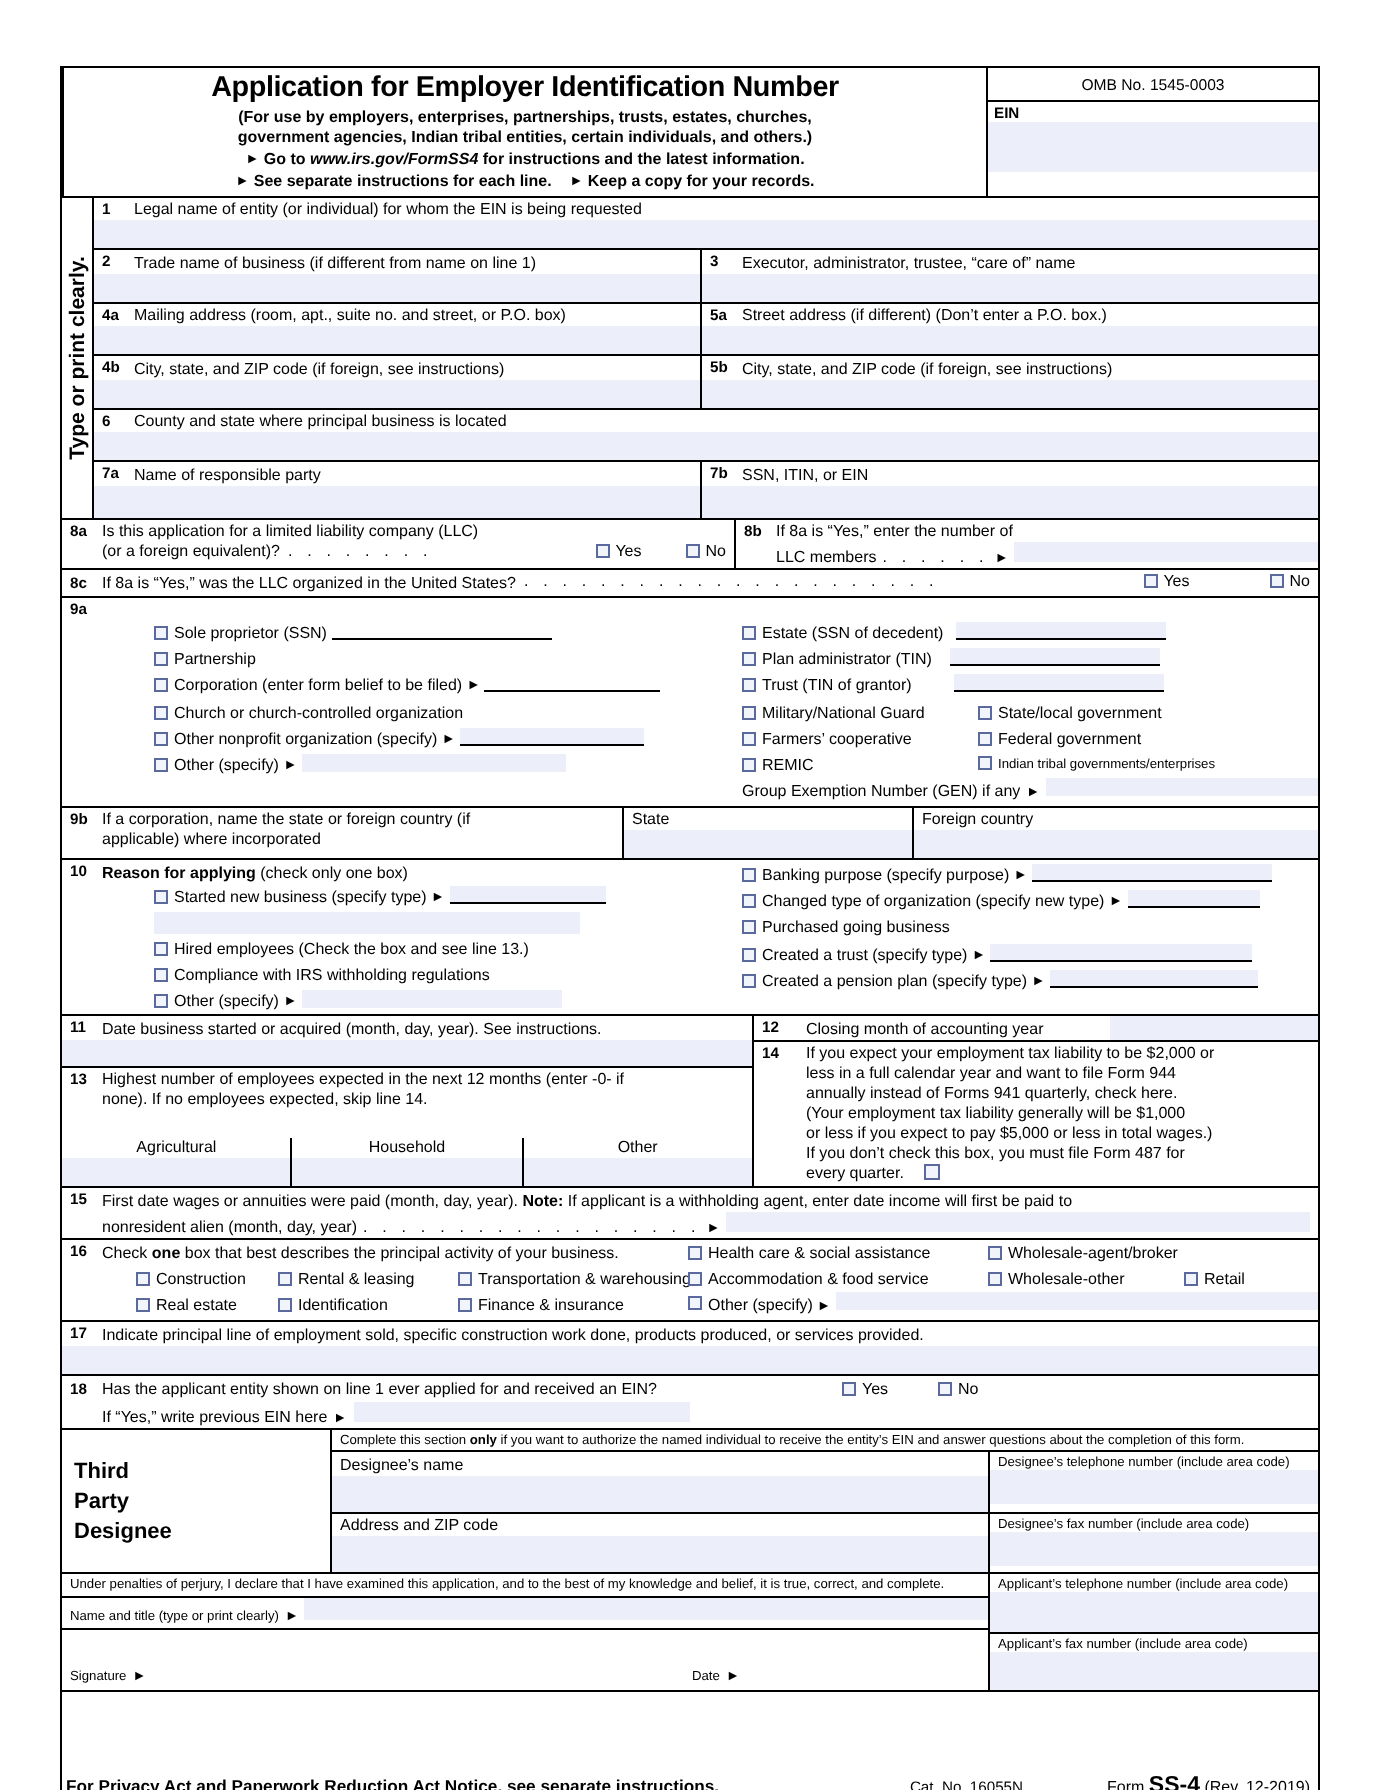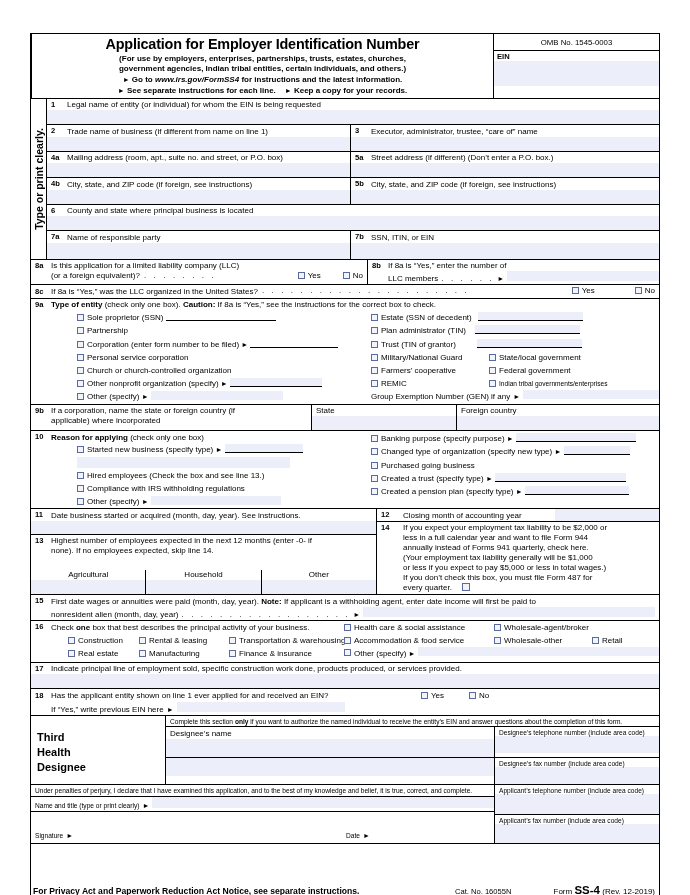"Type of entity (check only" div.lbl { html: <div> <b>Type of entity</b> <span>(check only one box).</span> <b>Caution:</b> <span>If 8a is “Yes,” see the instructions for the correct box to check.</span> </div> -> none }
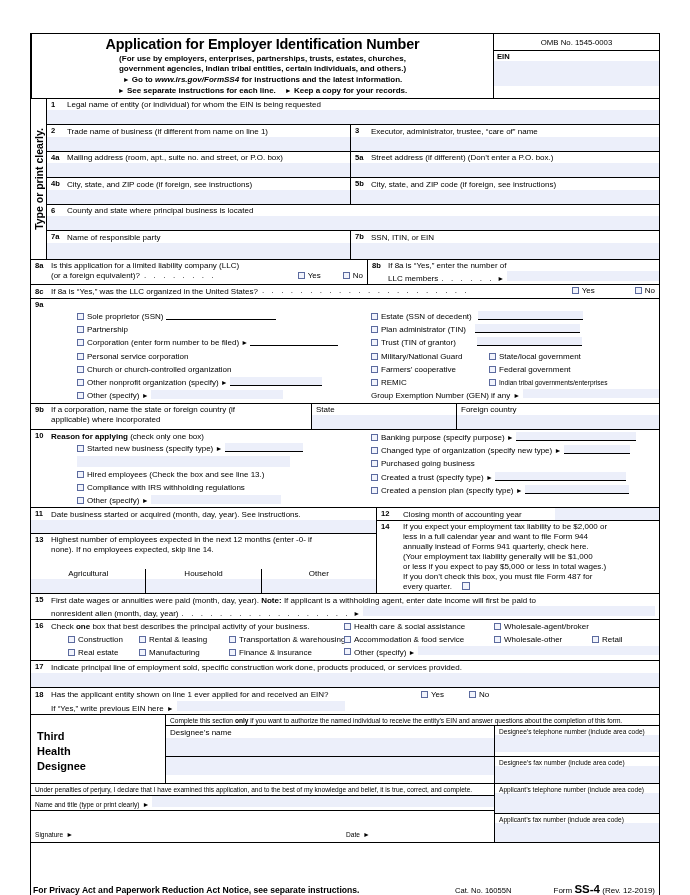"Corporation (enter form number to" span { text: number -> belief }
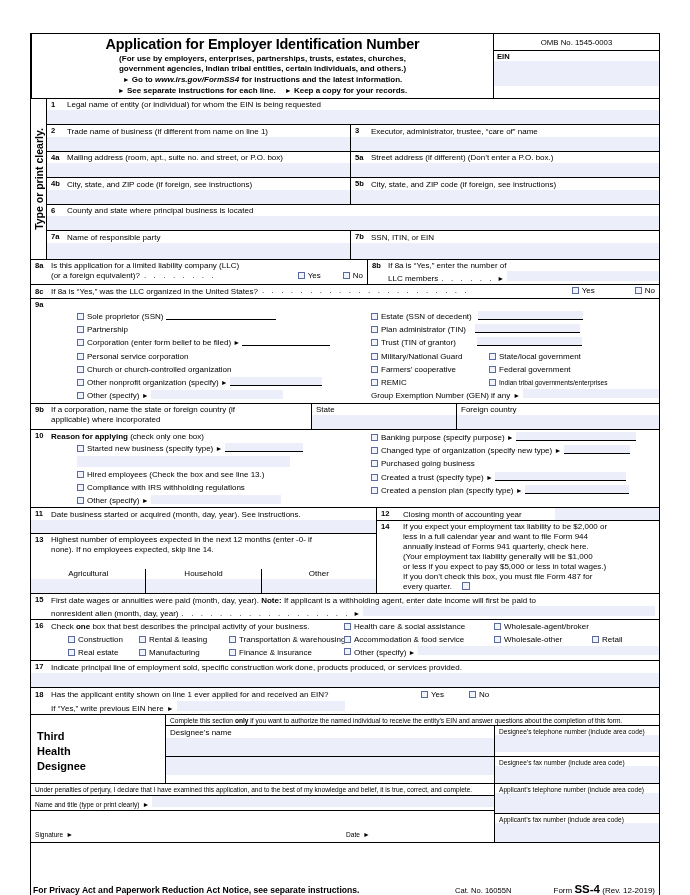"Personal service corporation" div.chk-line { html: <div> <span></span><span>Personal service corporation</span> </div> -> none }
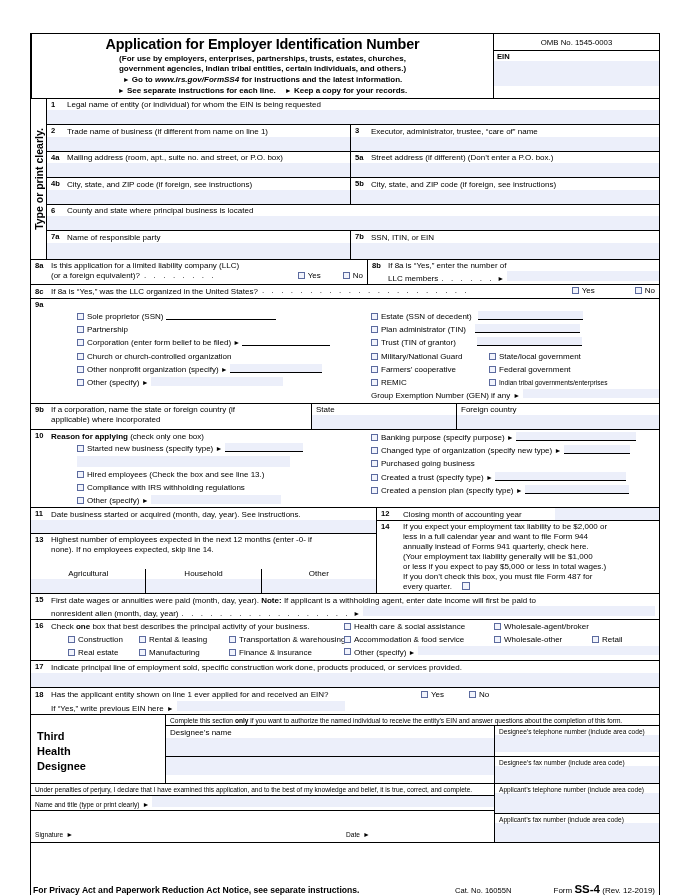"Manufacturing" span { text: Manufacturing -> Identification }
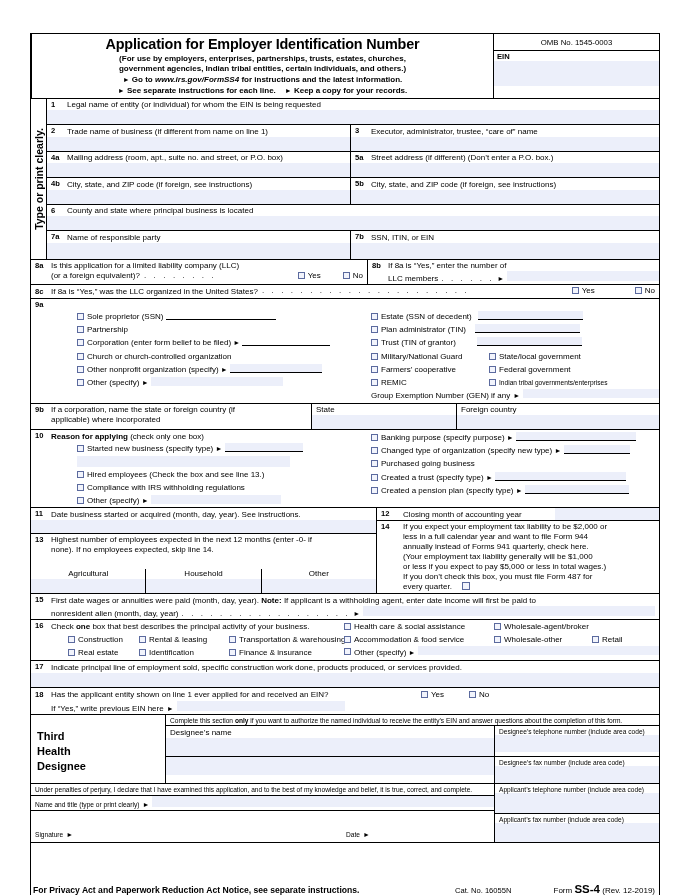"Health" div { text: Health -> Party }
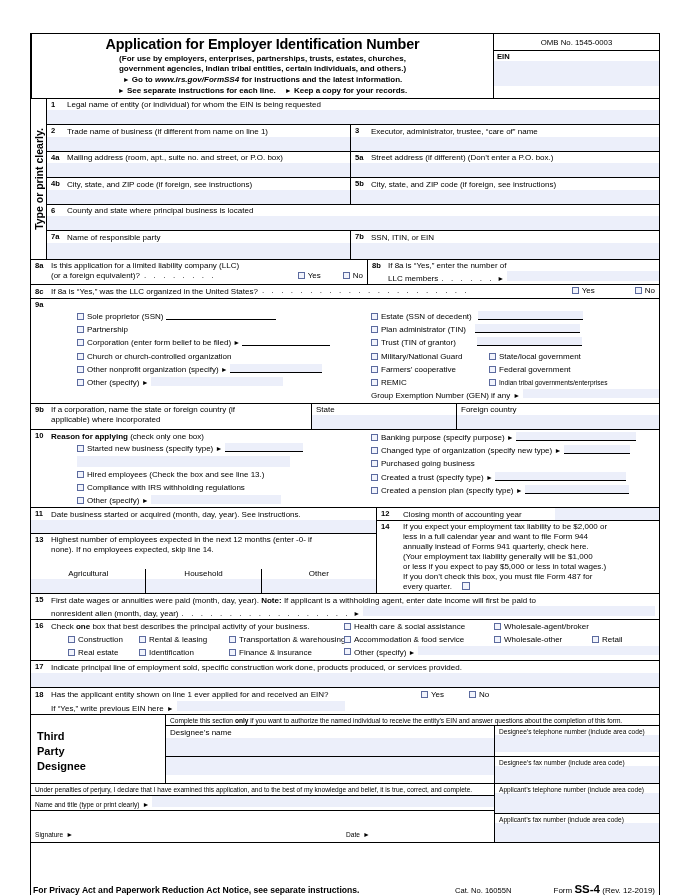"Address and ZIP code" div.lbl { html: none -> <div>Address and ZIP code</div> }
